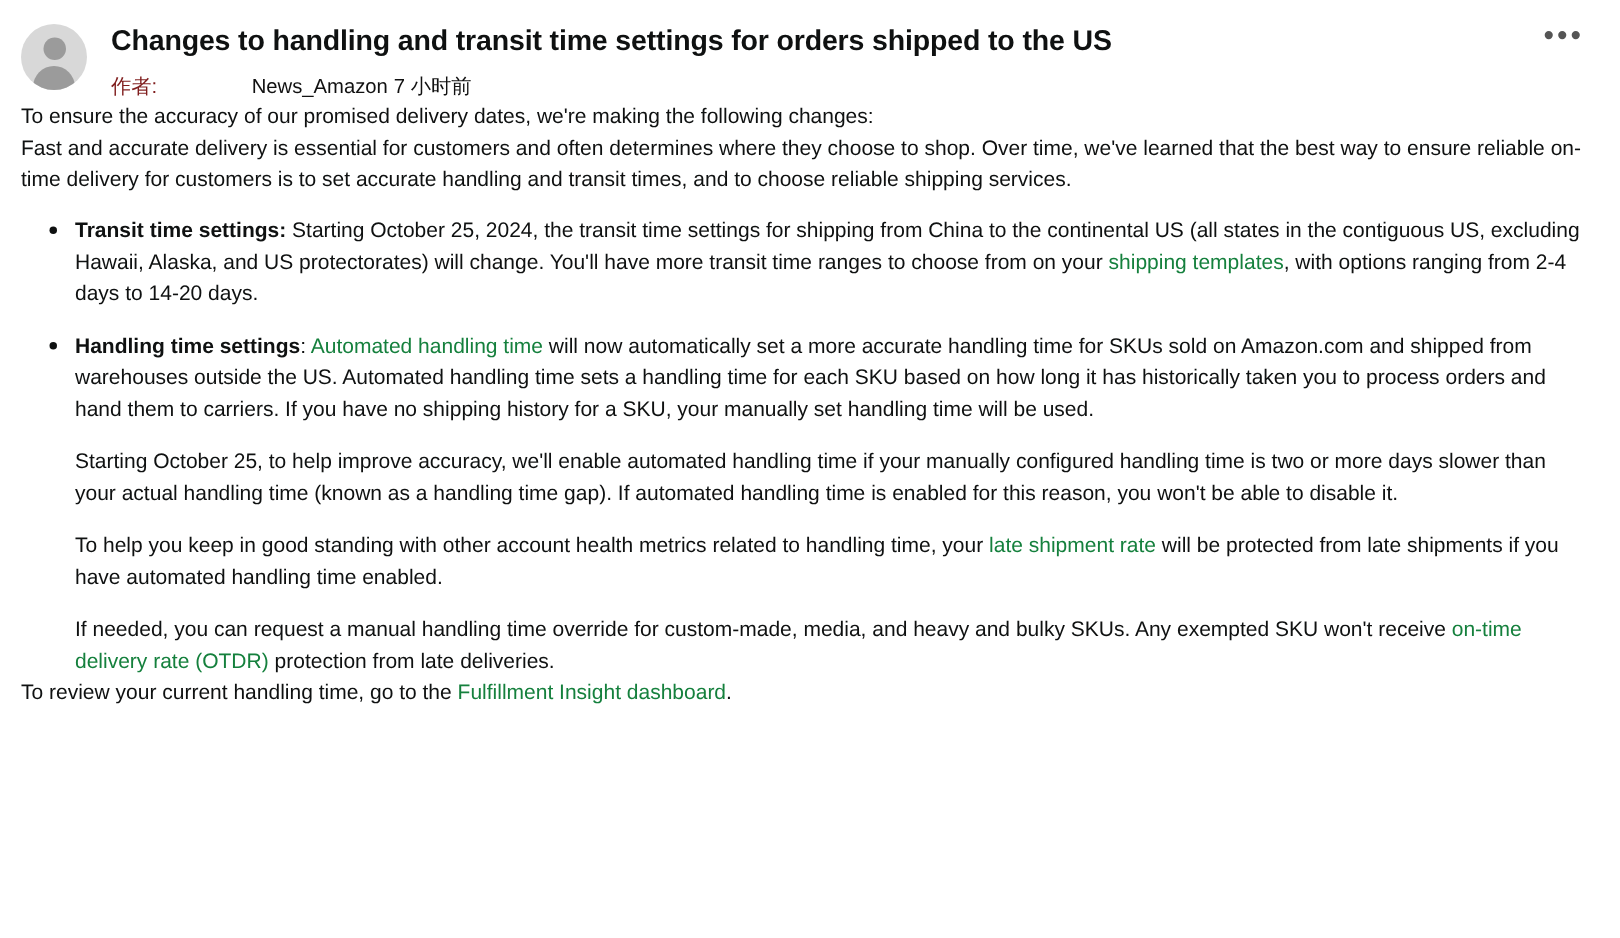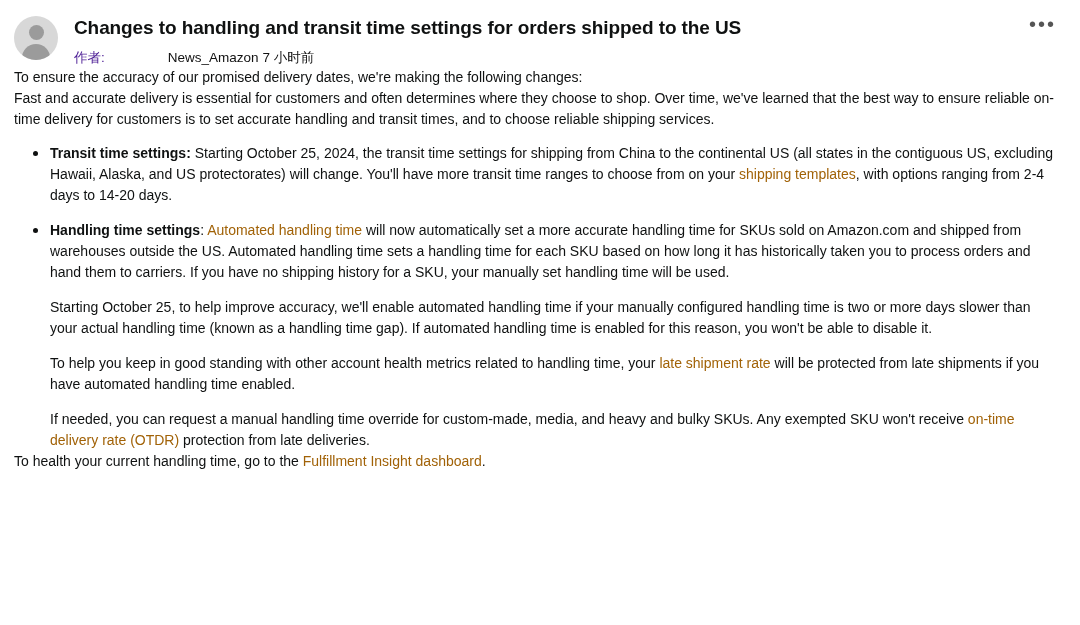"作者:" .byline .label { color: #4c1d95 -> #7f1d1d }
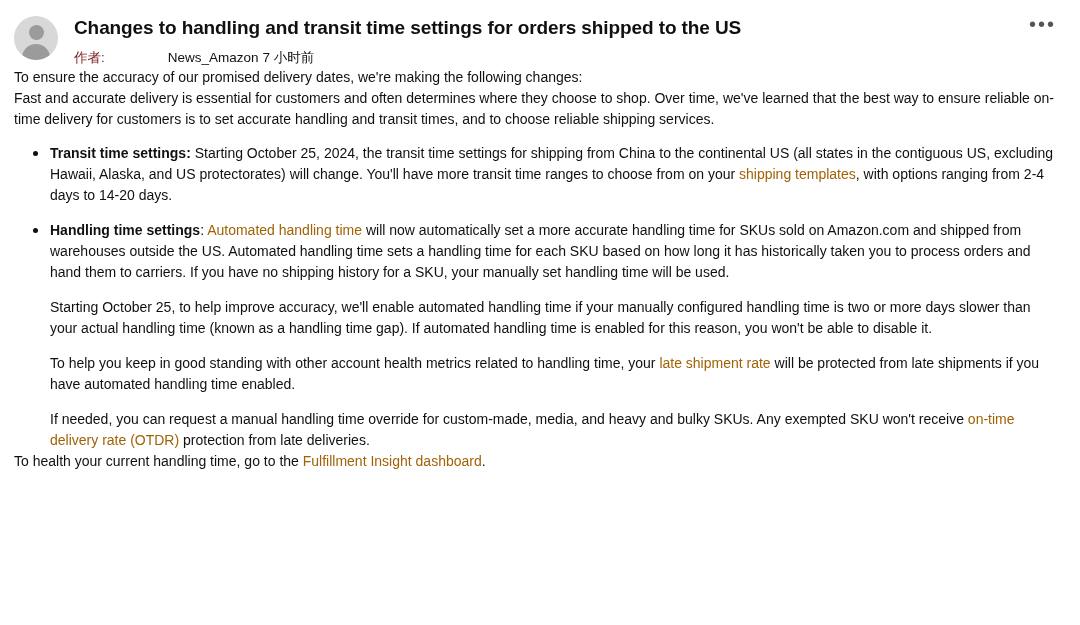"shipping templates" a.link { color: #a16207 -> #15803d }
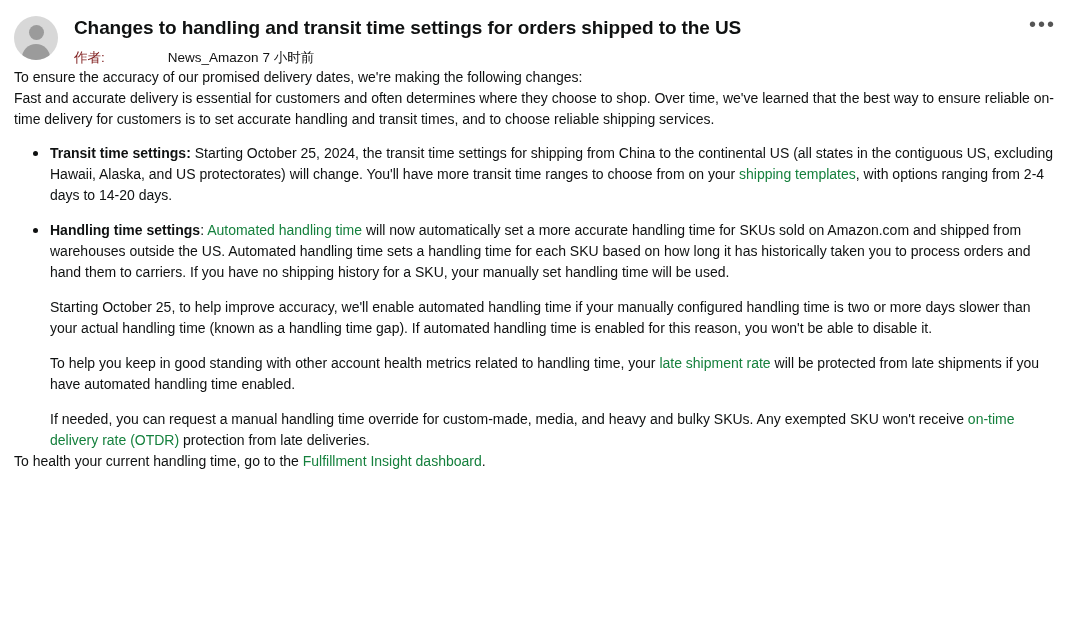"To health your current handling" span { text: health -> review }
